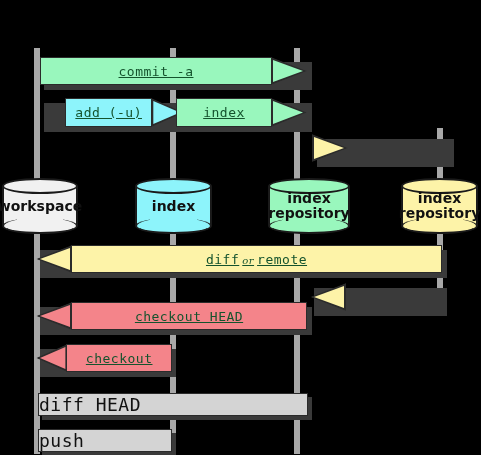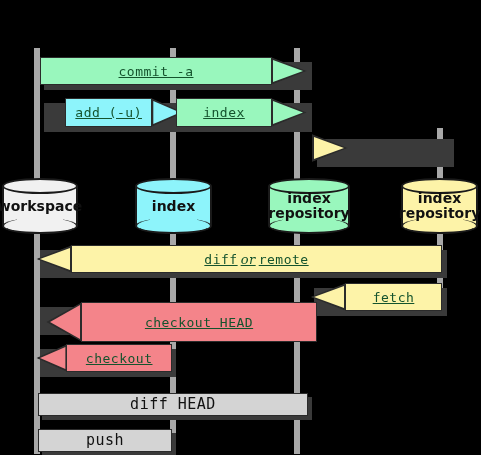"or" em.or { font-size: 13px -> 10px }
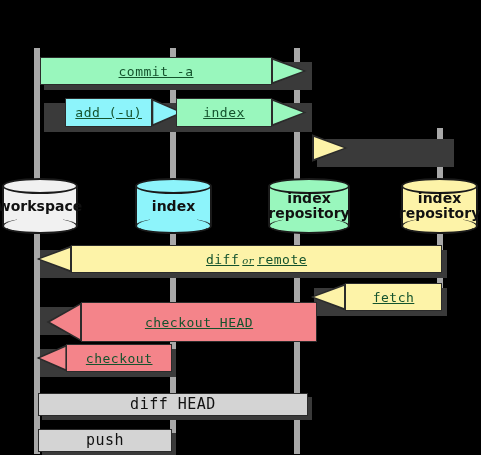"fetch" div.body { html: <div> <span>fetch</span> </div> -> none }
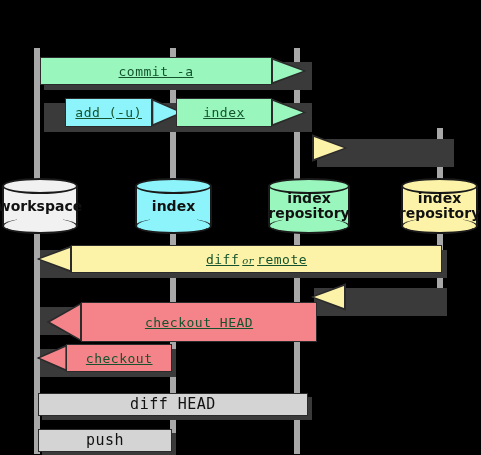"checkout HEAD" div.arrow { height: 40px -> 28px; left: 46px -> 36px }
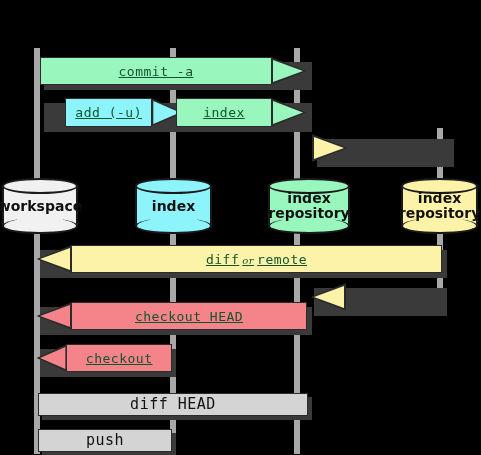"diff HEAD" .bar { font-size: 15px -> 18px; justify-content: center -> flex-start }
